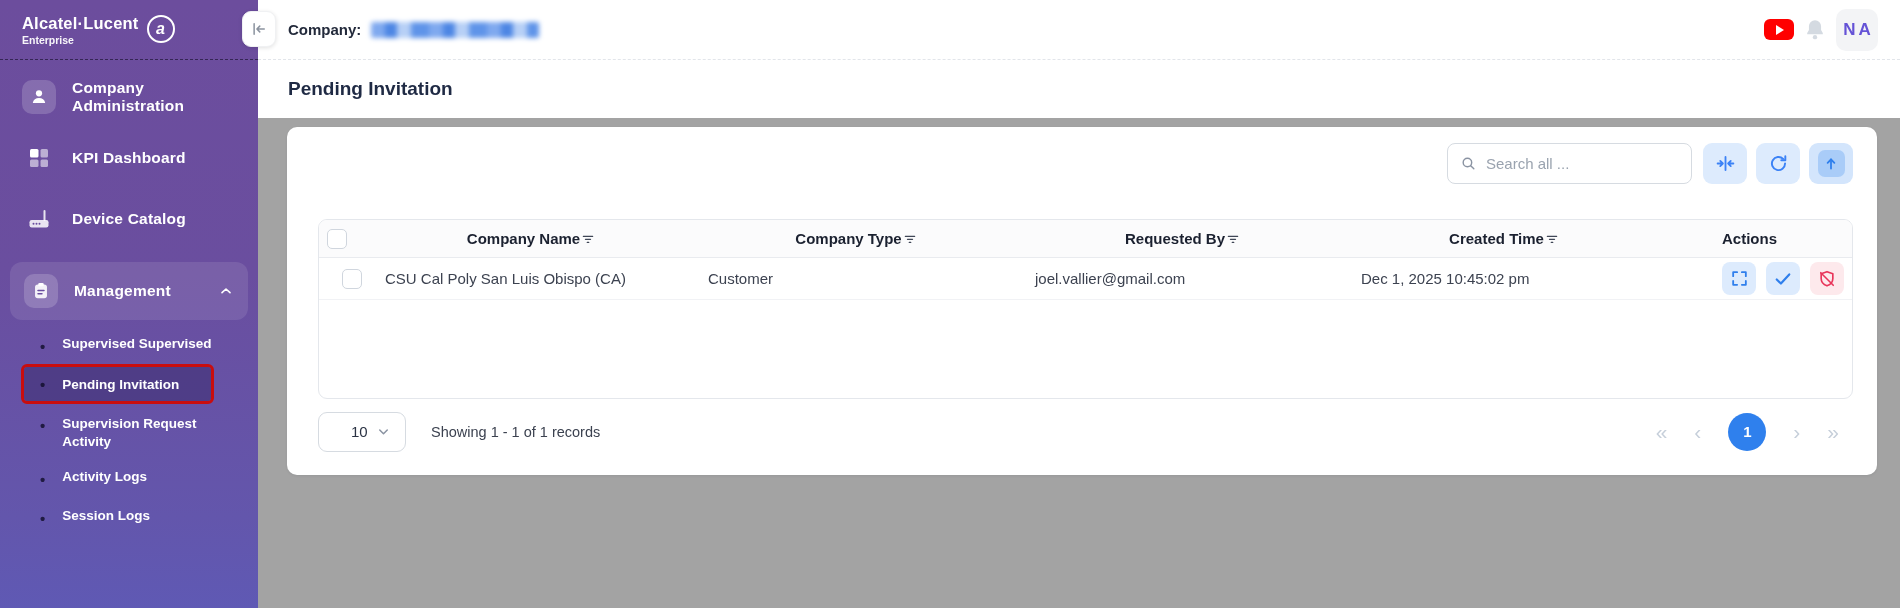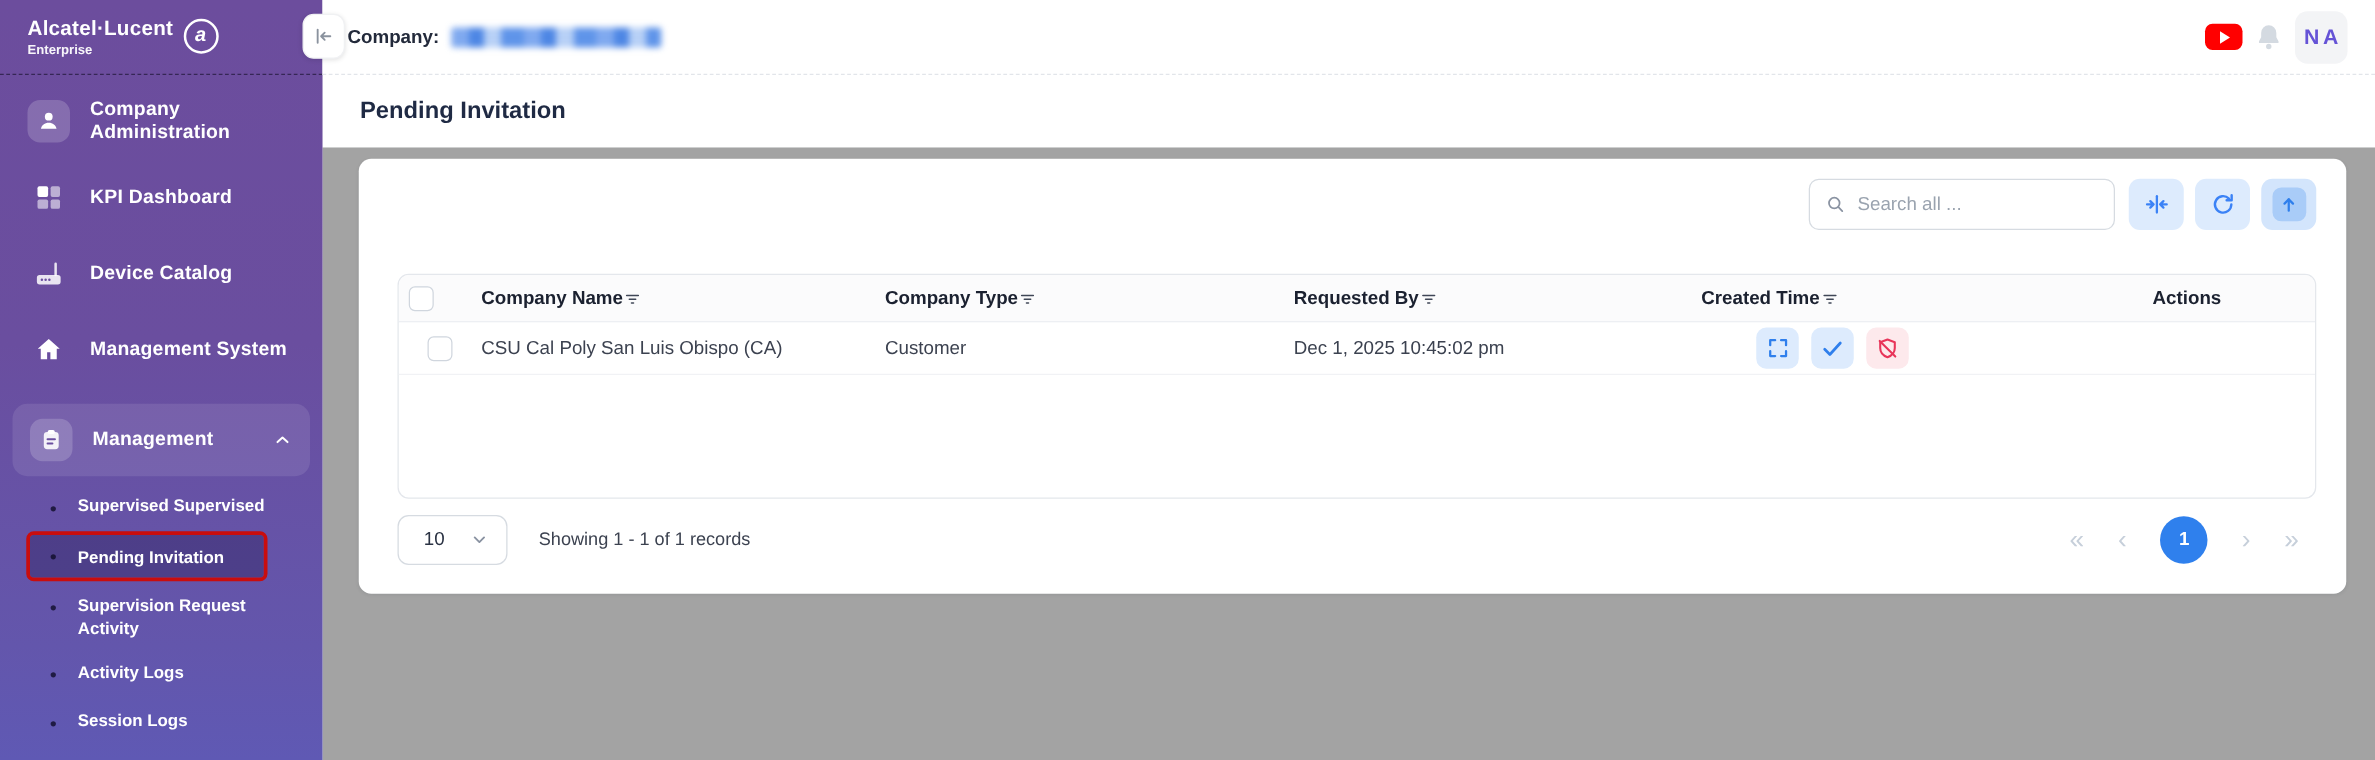"Company:" .company-wrap { margin-left: 20px -> 30px }
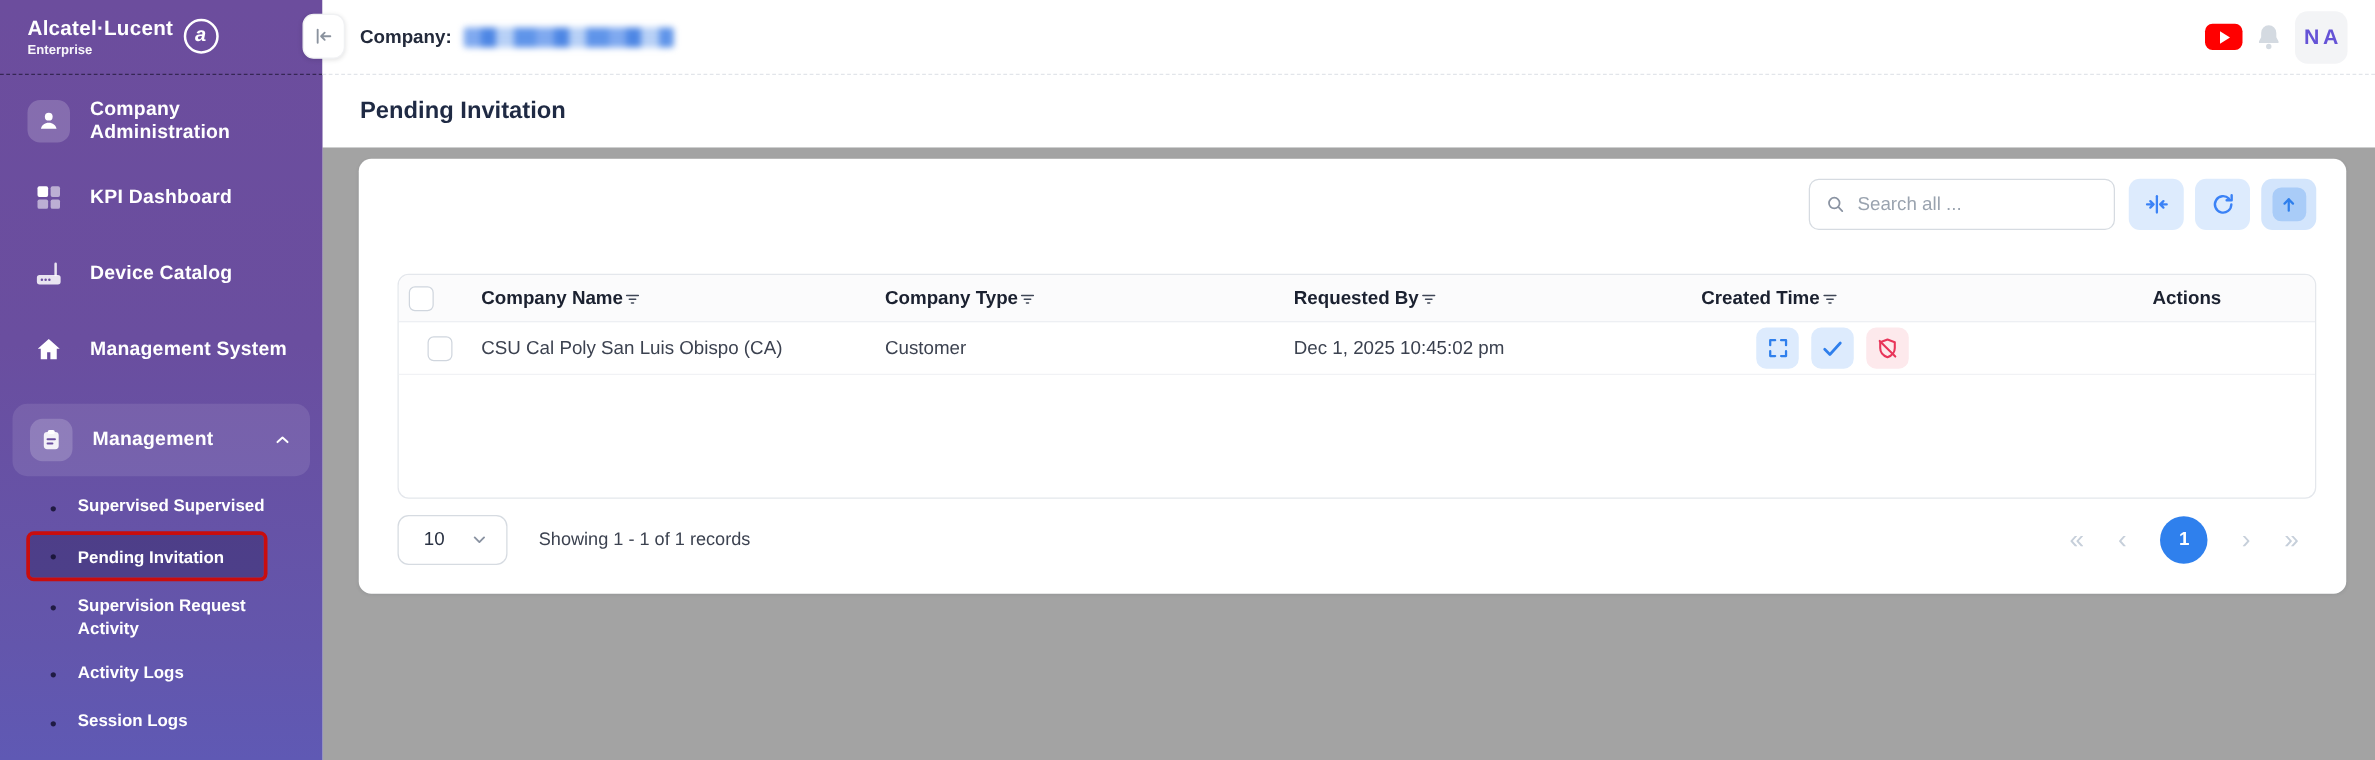"Company Name" .th { justify-content: flex-start -> center }
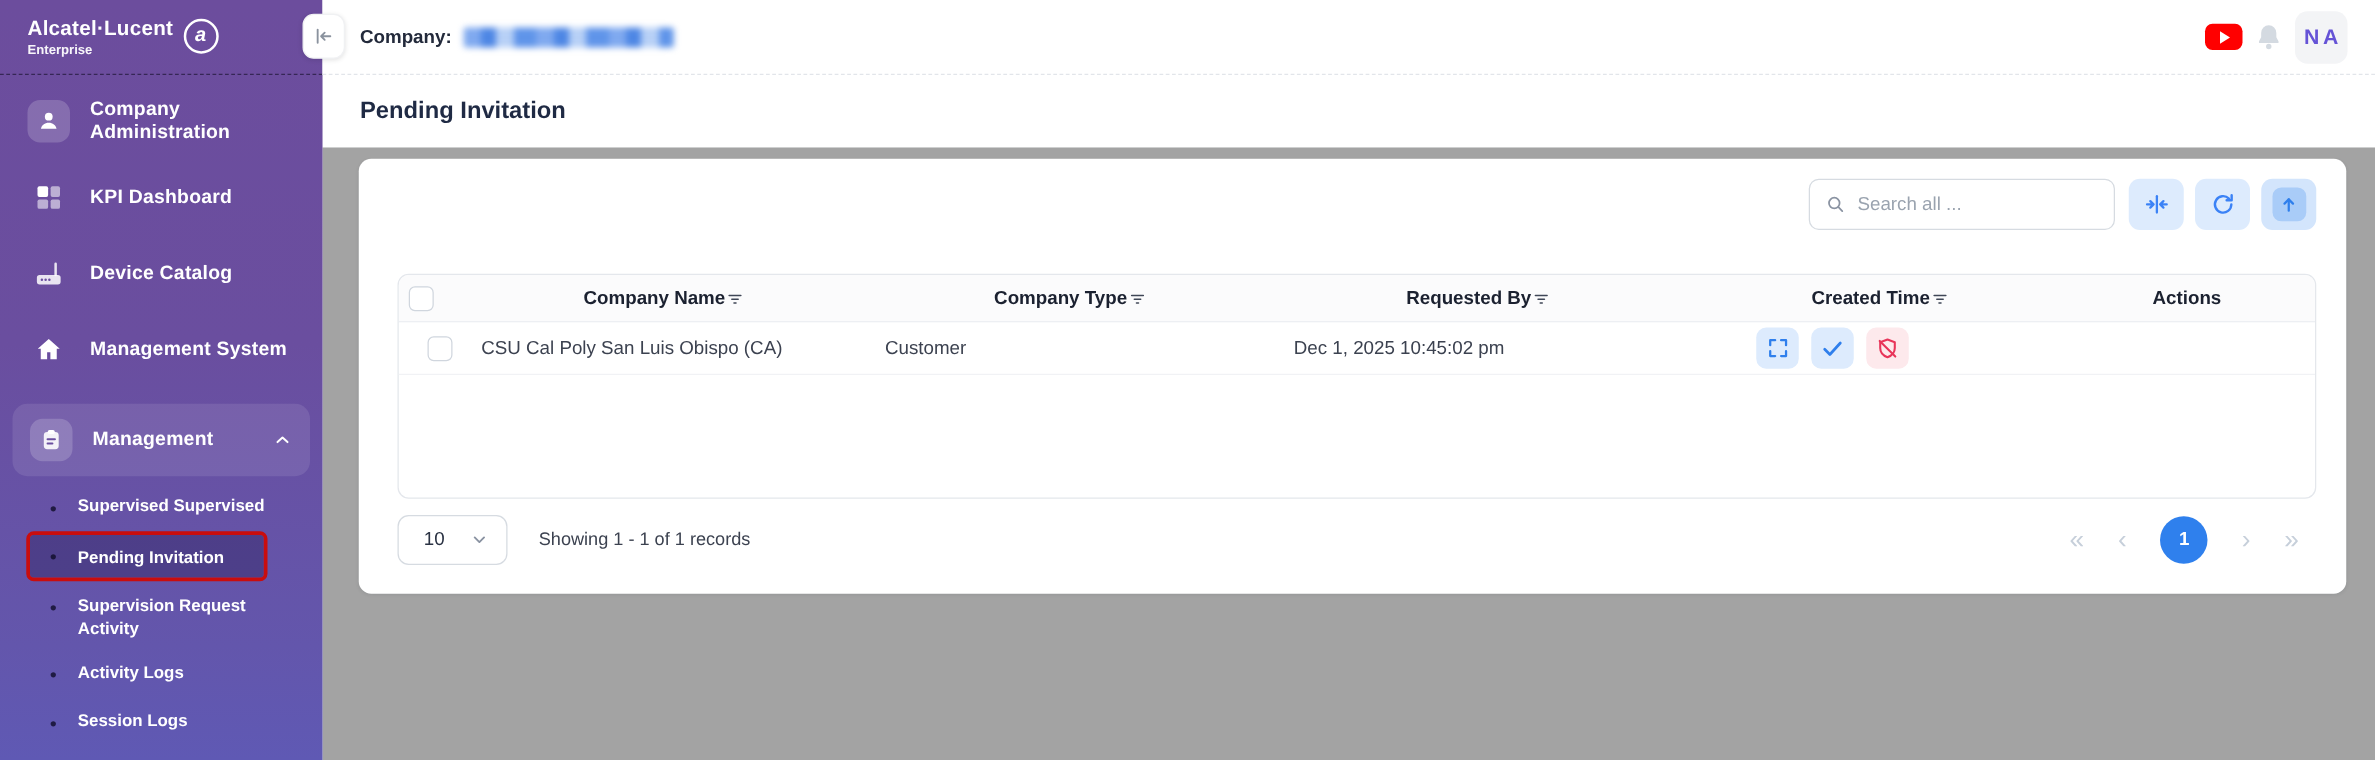"Management System" div.nav-item { html: <div> <span> <svg> <path></path> </svg> </span> <span>Management System</span> </div> -> none }
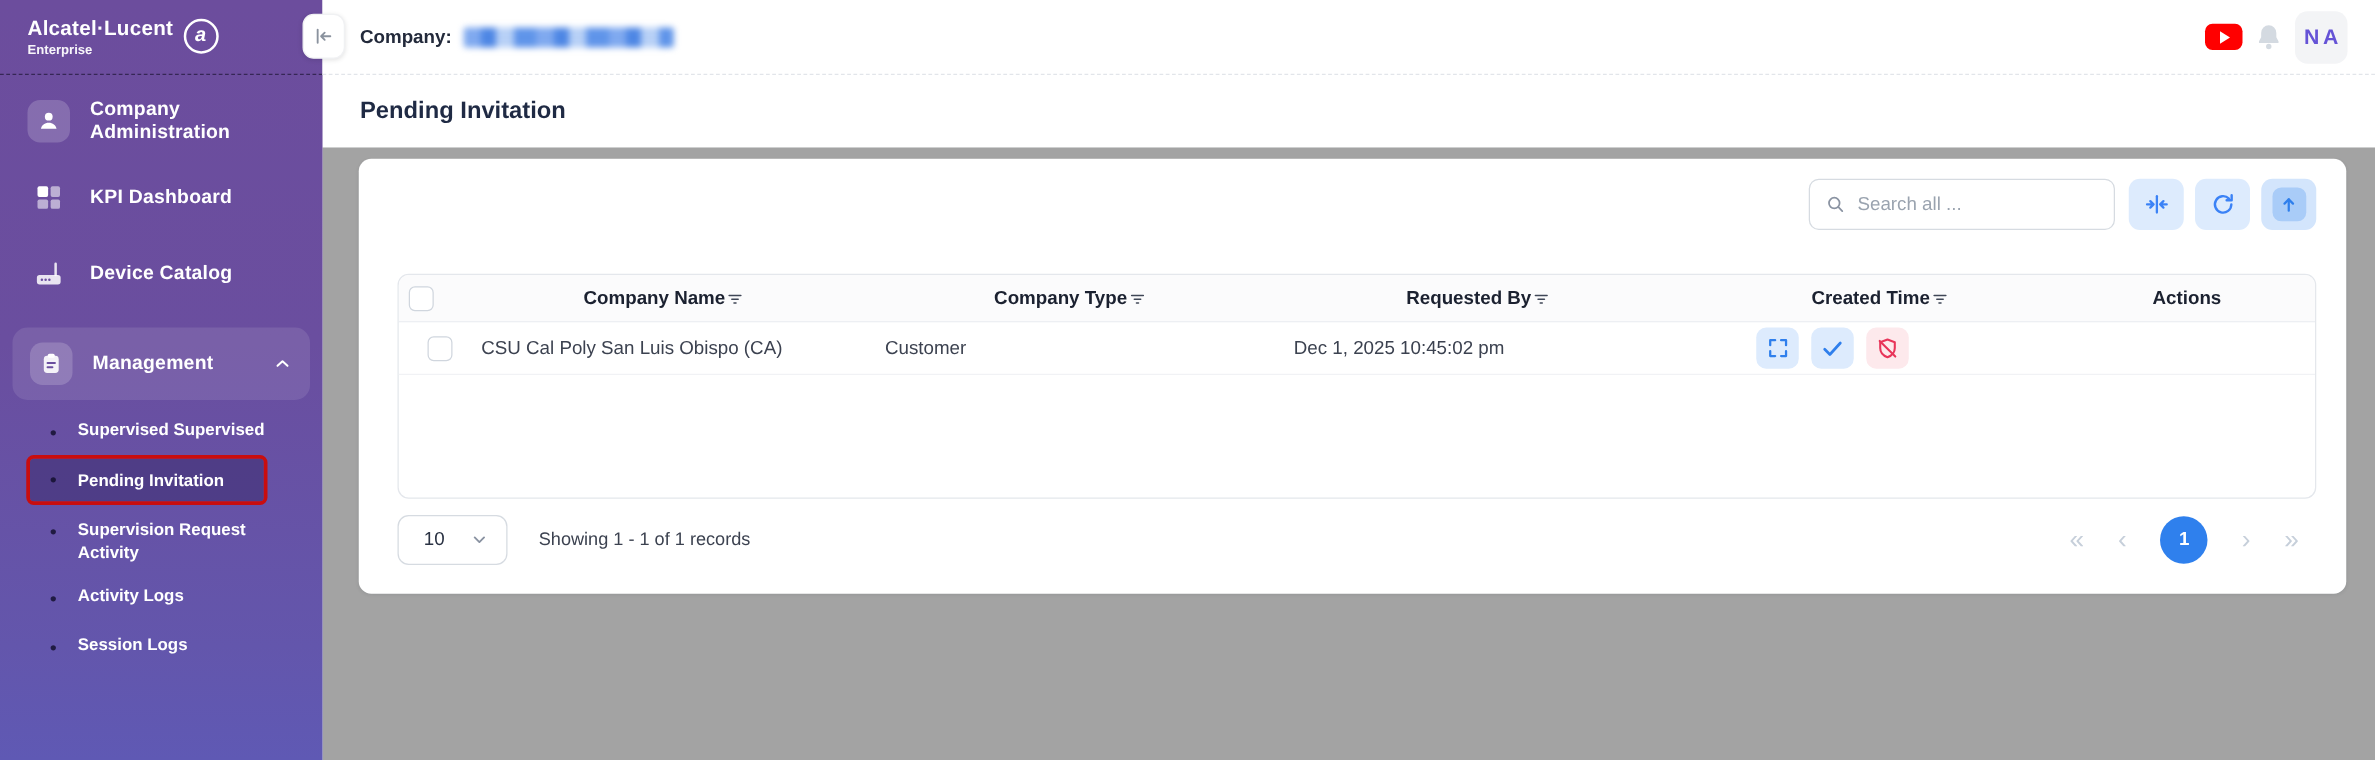"joel.vallier@gmail.com" div.td { html: none -> <div>joel.vallier@gmail.com</div> }
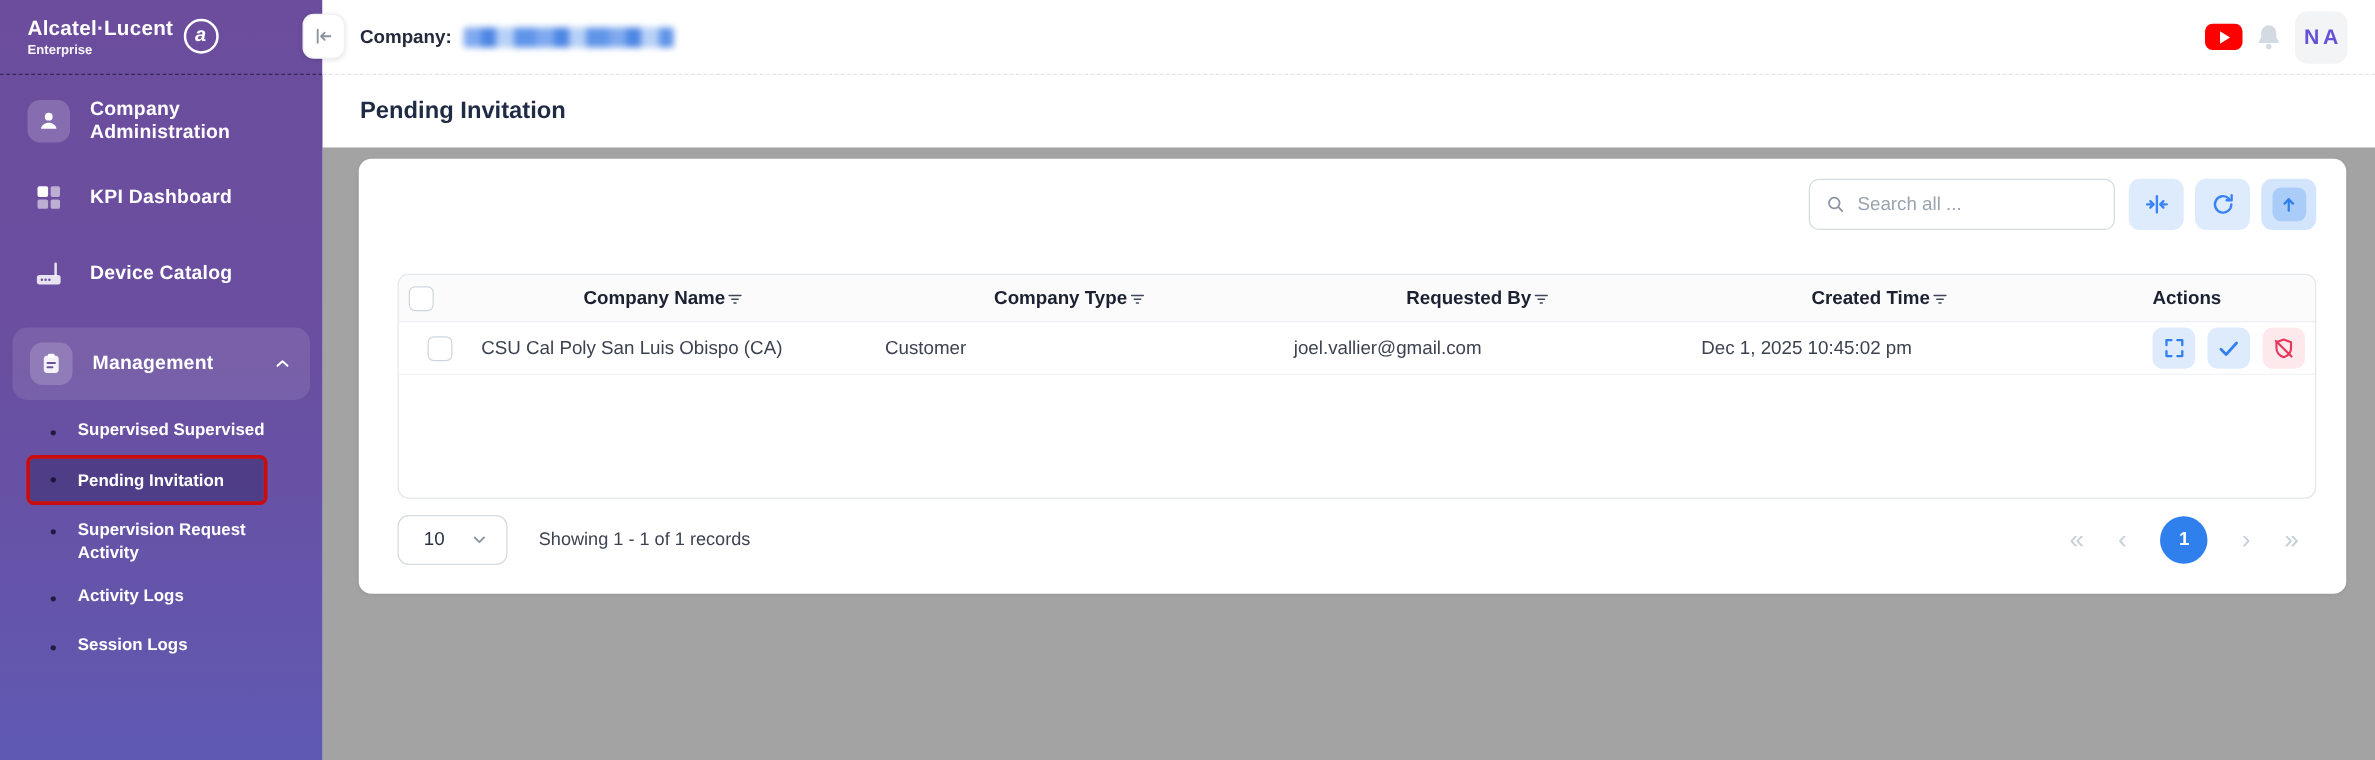"10" .page-size { padding: 0 14px 0 20px -> 0 14px 0 32px }
